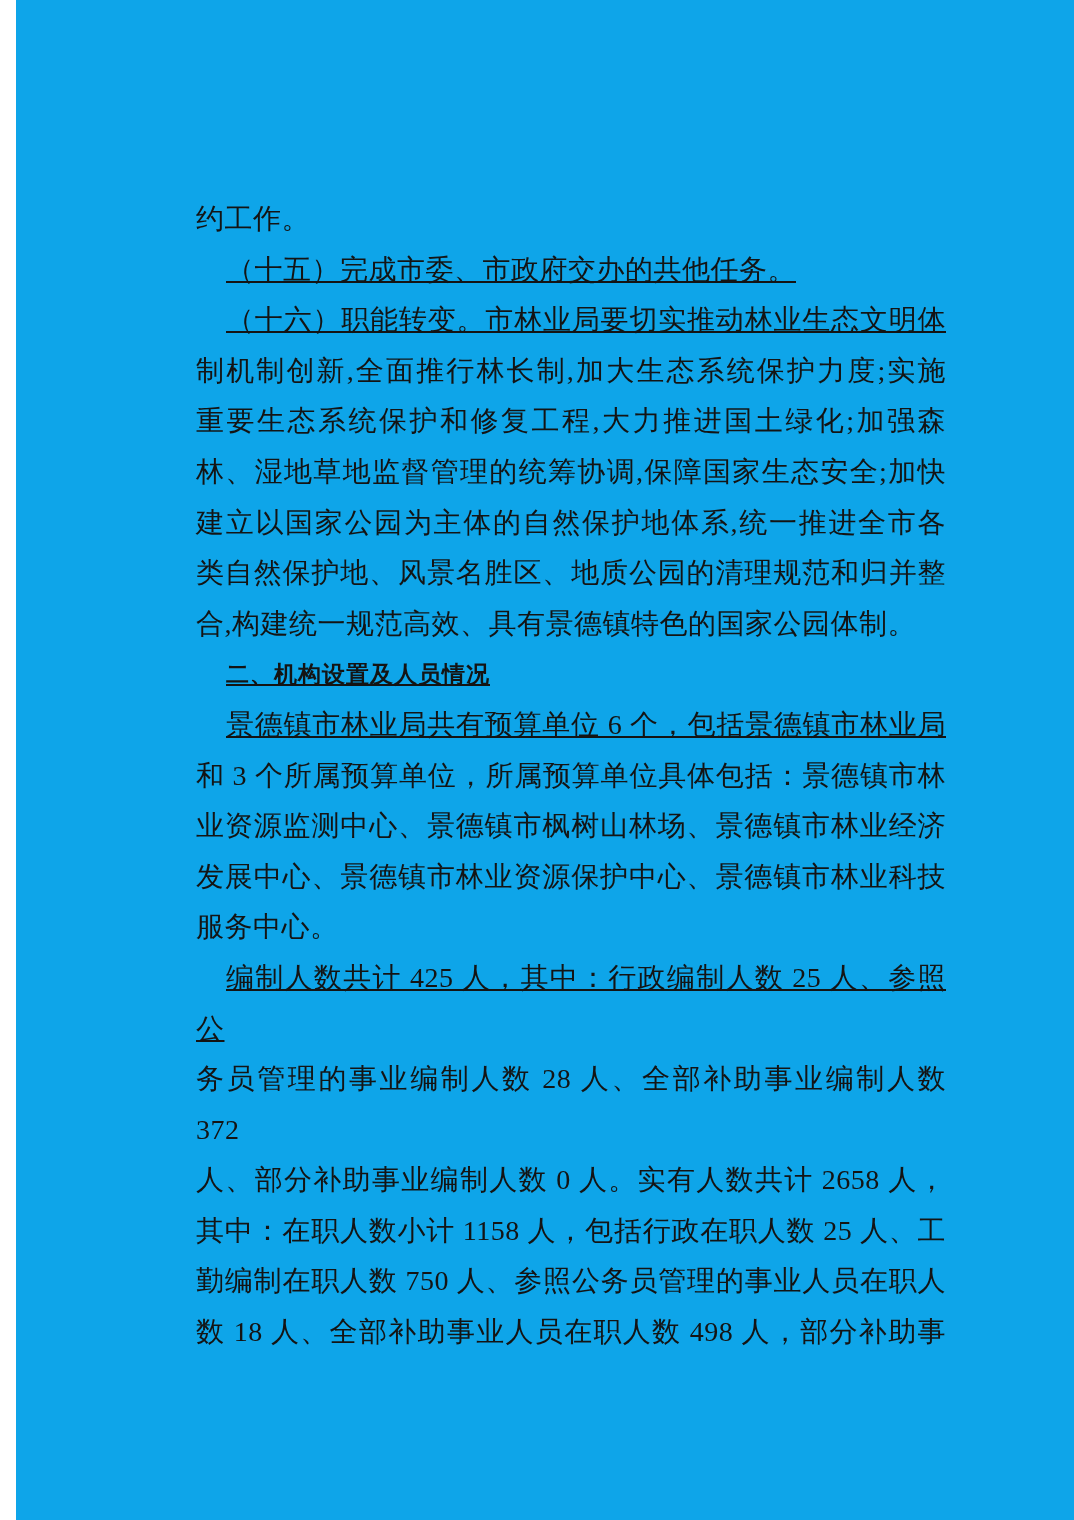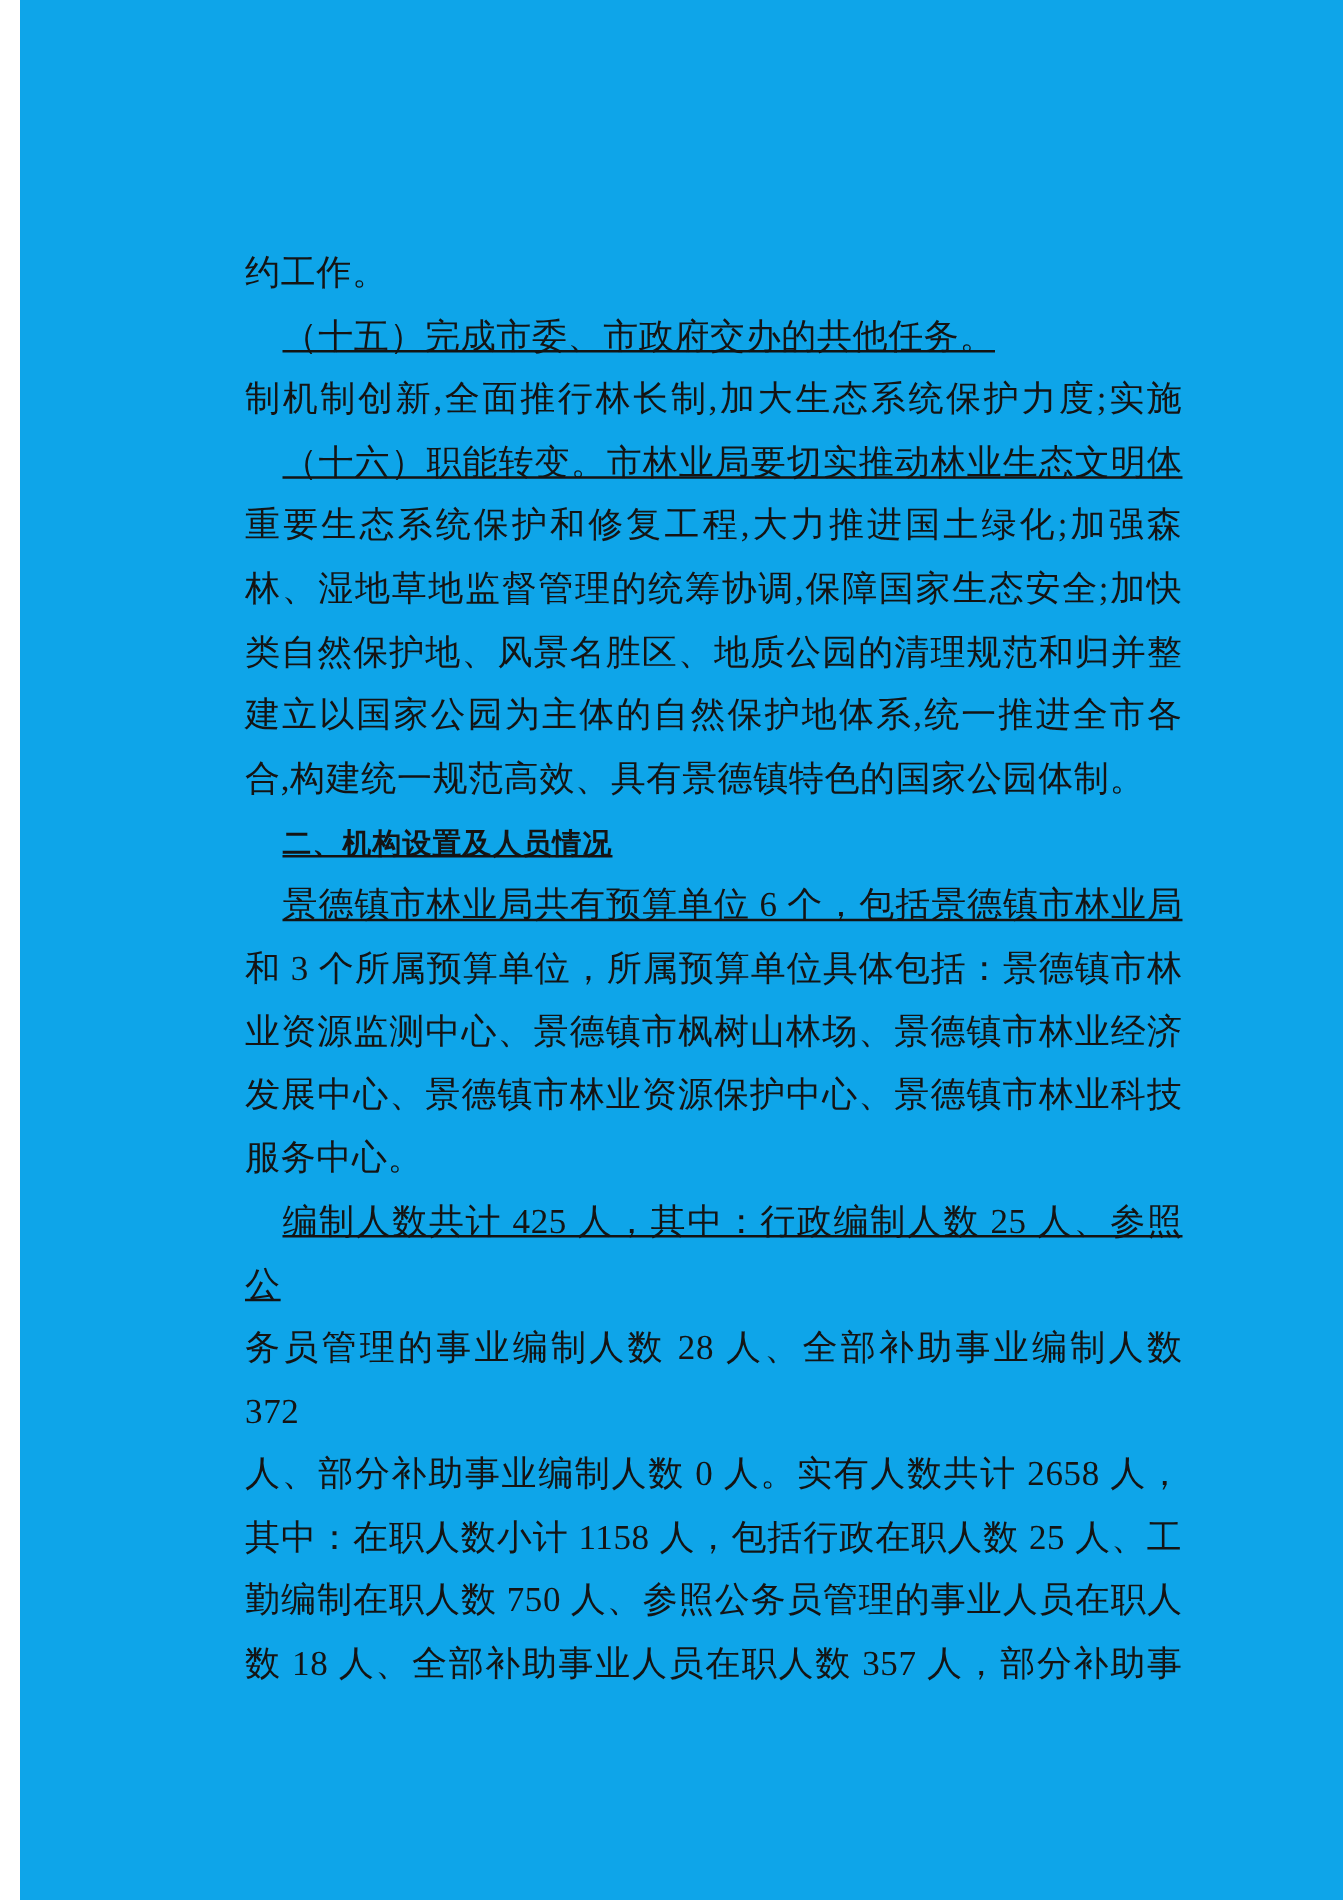"制机制创新,全面推行林长制,加大生态系统保护力度;实施" div.ln { order: before "（十六）职能转变。市林业局要切实推动林业生态文明体" -> after "（十六）职能转变。市林业局要切实推动林业生态文明体" }
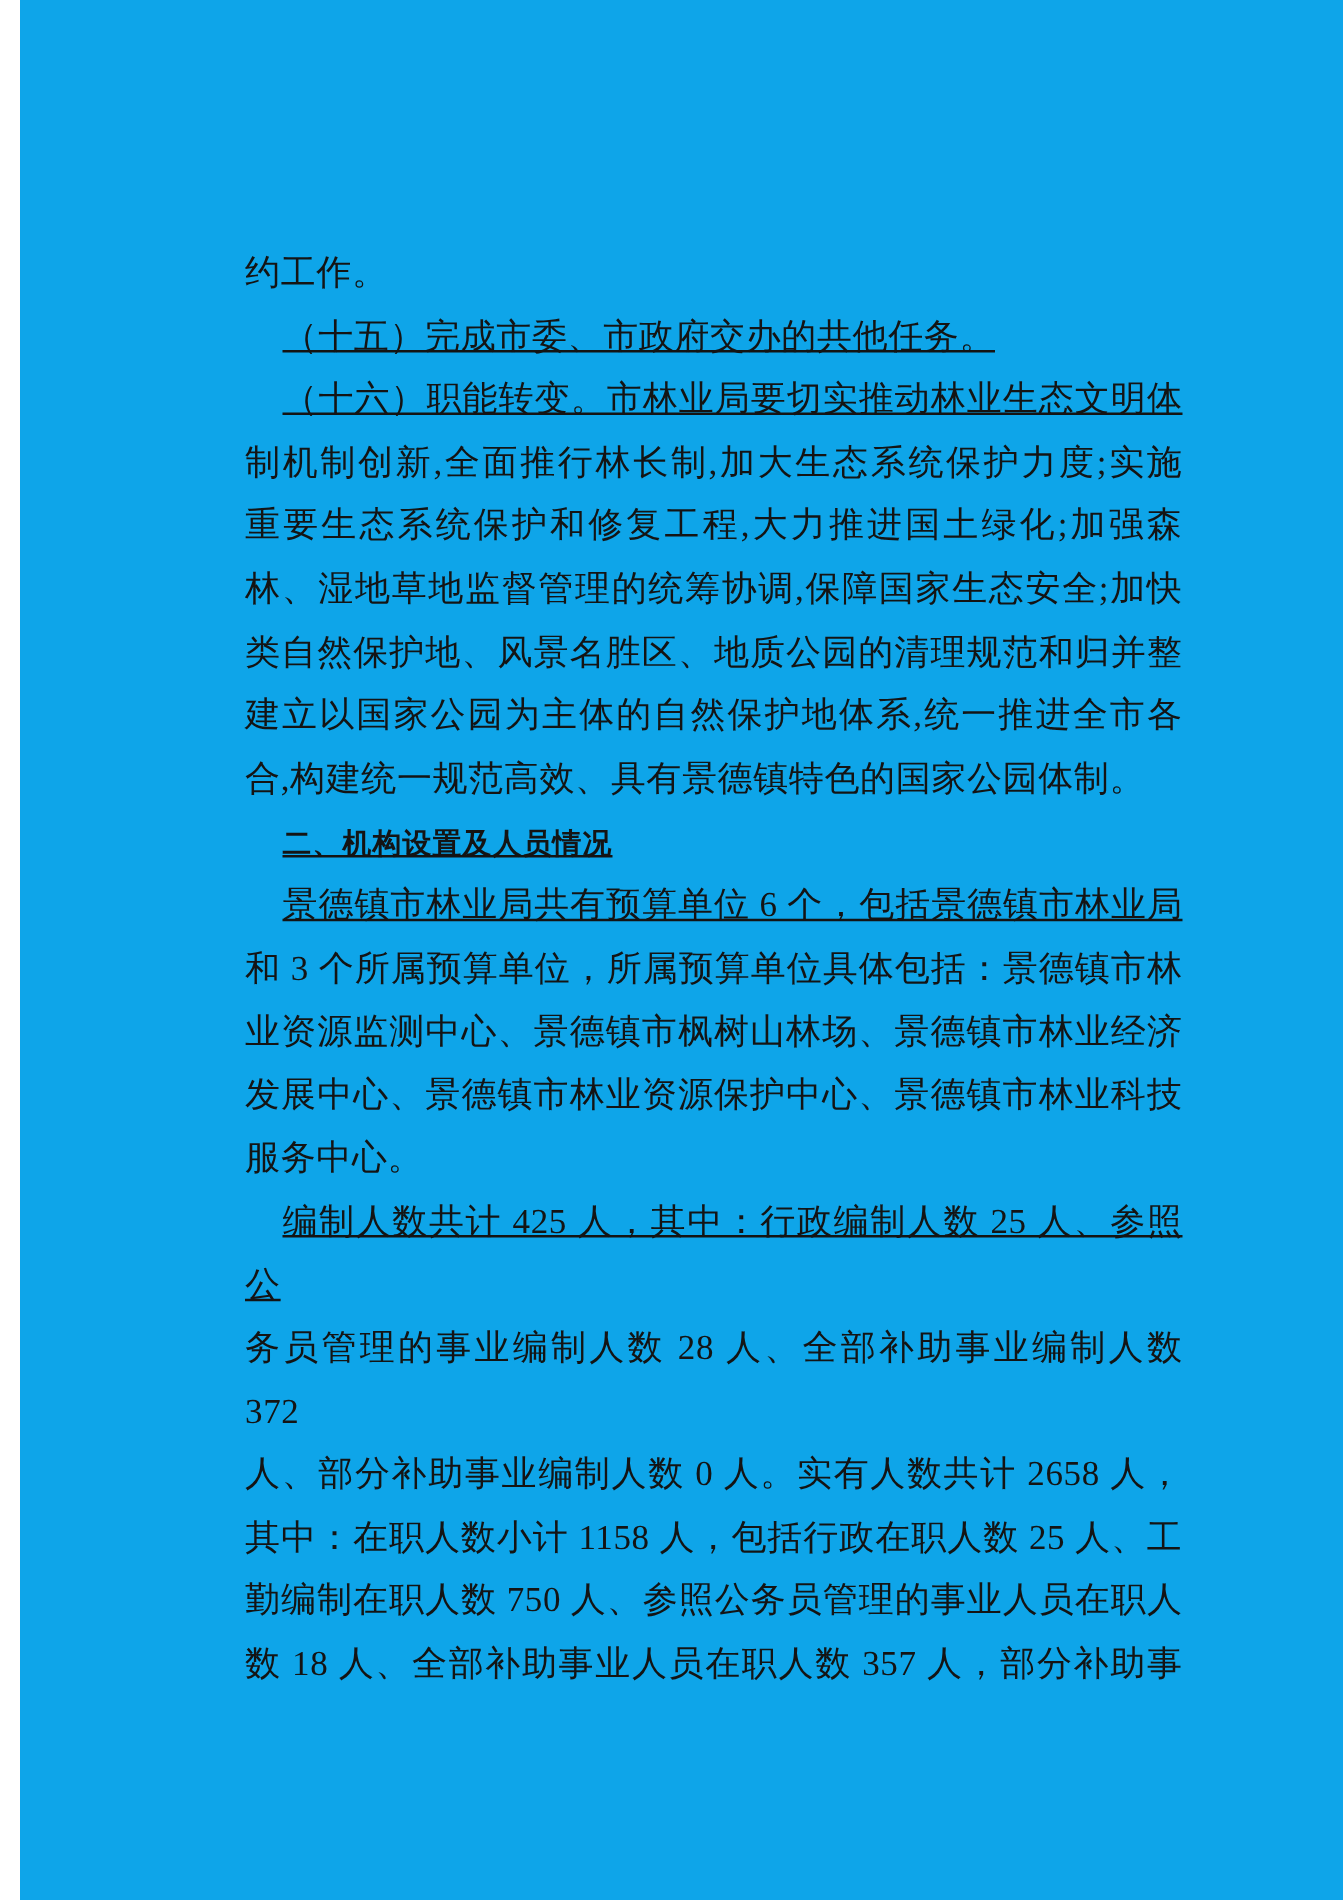"类自然保护地、风景名胜区、地质公园的清理规范和归并整" div.ln { order: before "建立以国家公园为主体的自然保护地体系,统一推进全市各" -> after "建立以国家公园为主体的自然保护地体系,统一推进全市各" }
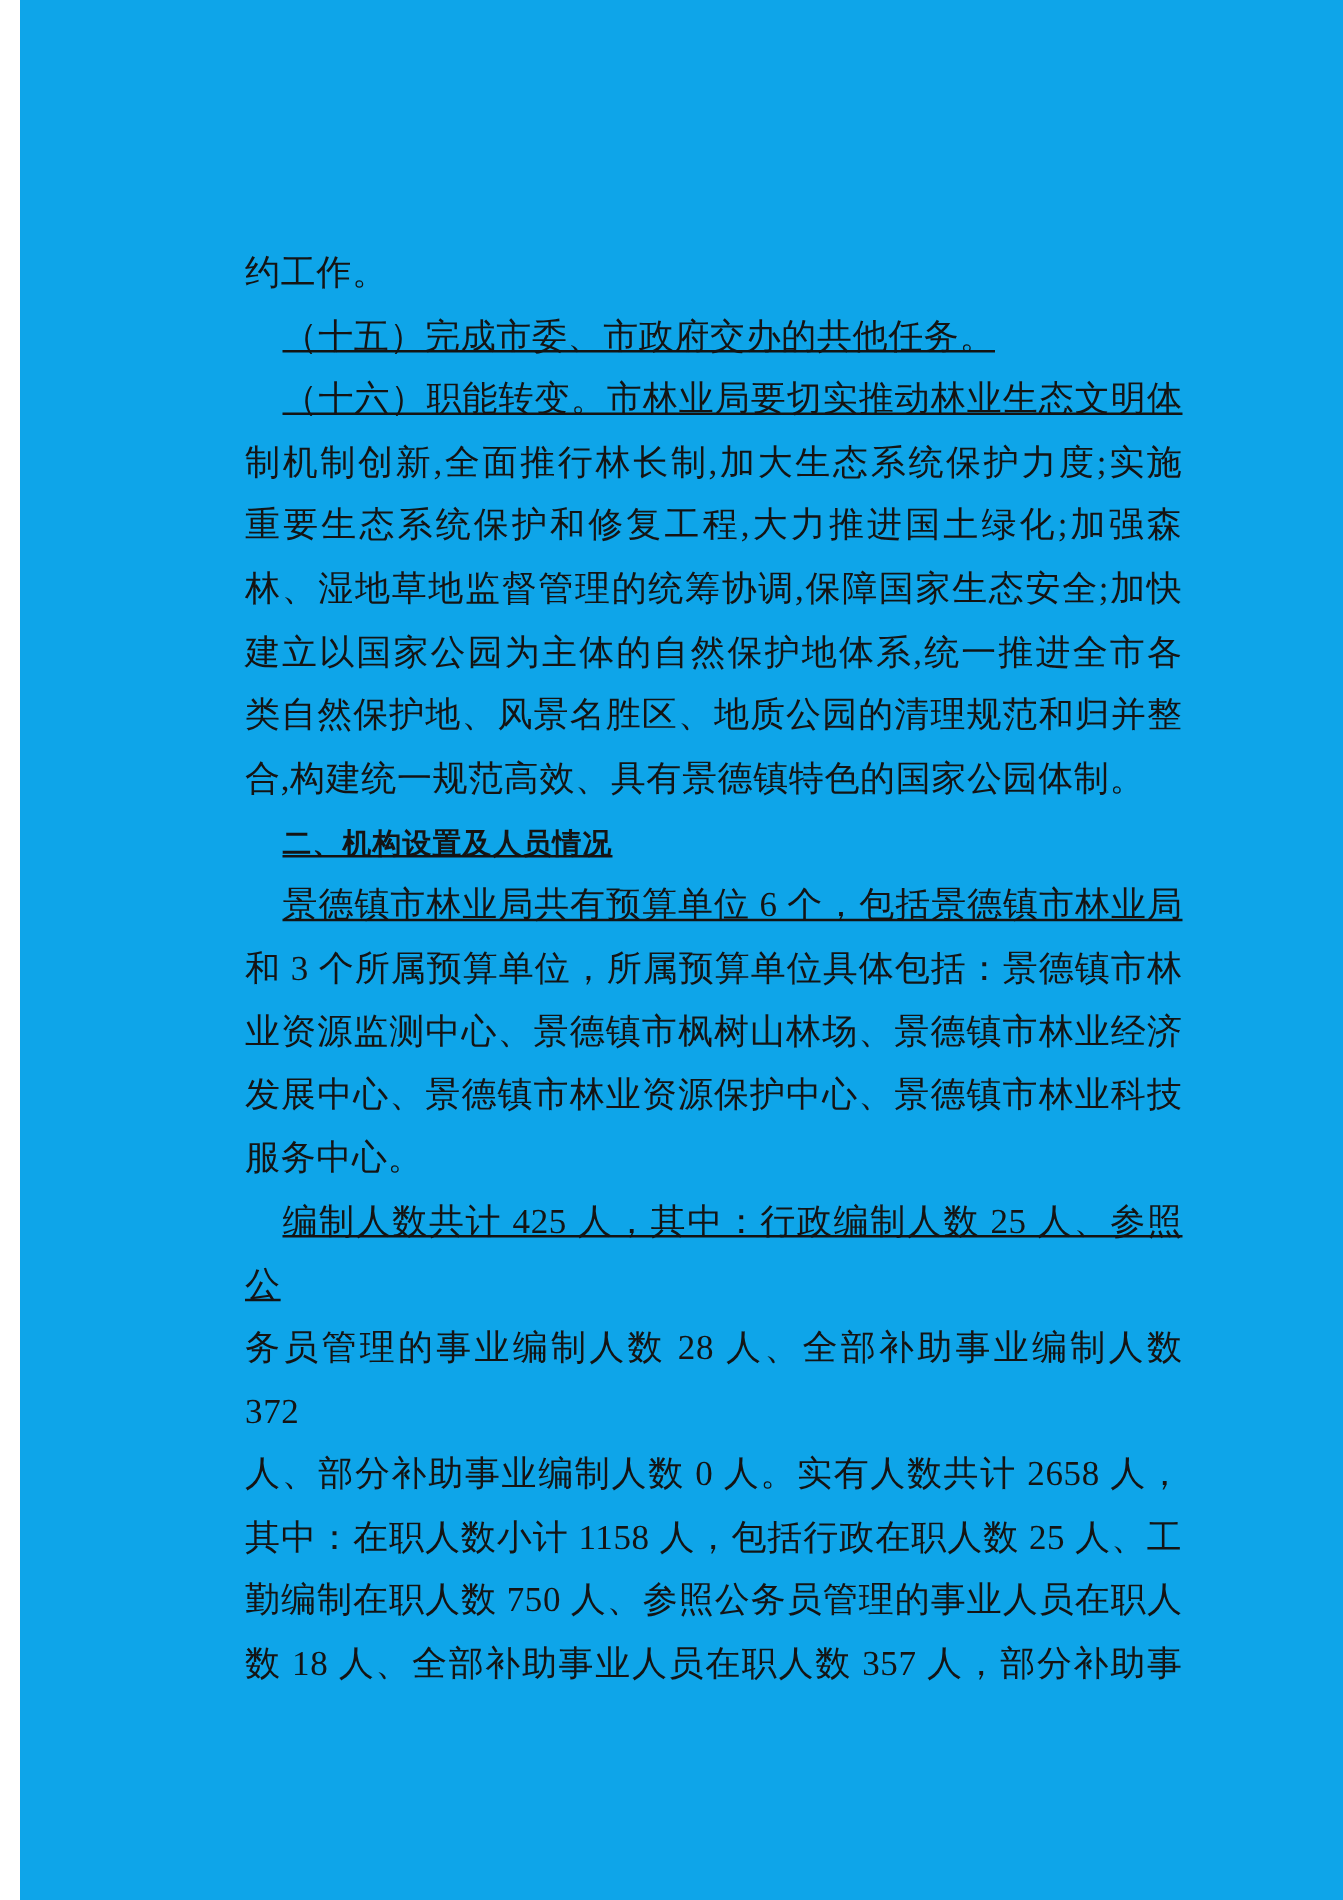"数 18 人、全部补助事业人员在职人数 357 人，部分补助事" div.ln { text: 357 -> 498 }
